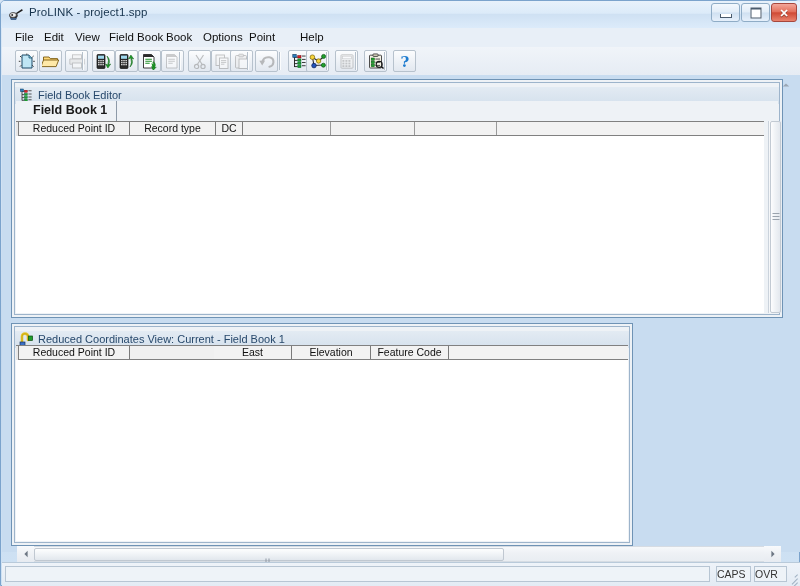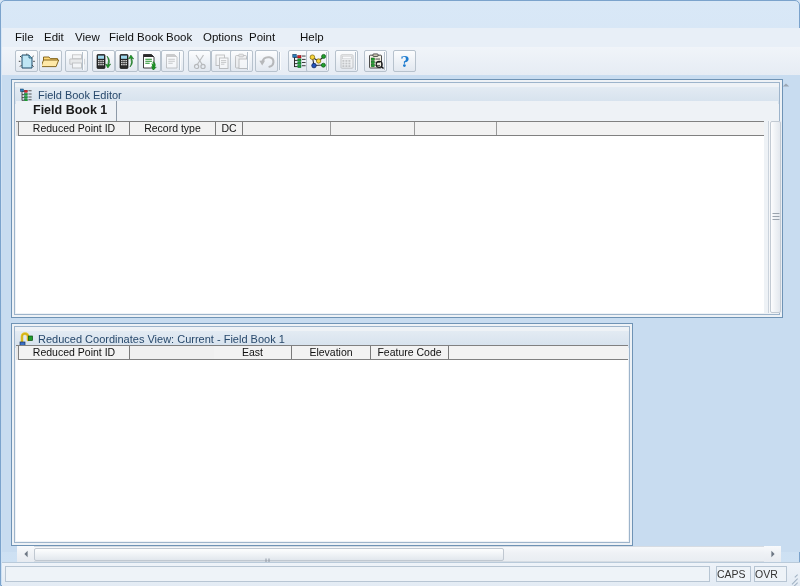"ProLINK - project1.spp" div { html: none -> <div> <span> <svg> <ellipse></ellipse> <ellipse></ellipse> <path></path> <circle></circle> <path></path> </svg> </span> <span>ProLINK - project1.spp</span> <div> <span></span> </div> <div> <span></span> </div> <div> <span>✕</span> </div> </div> }
